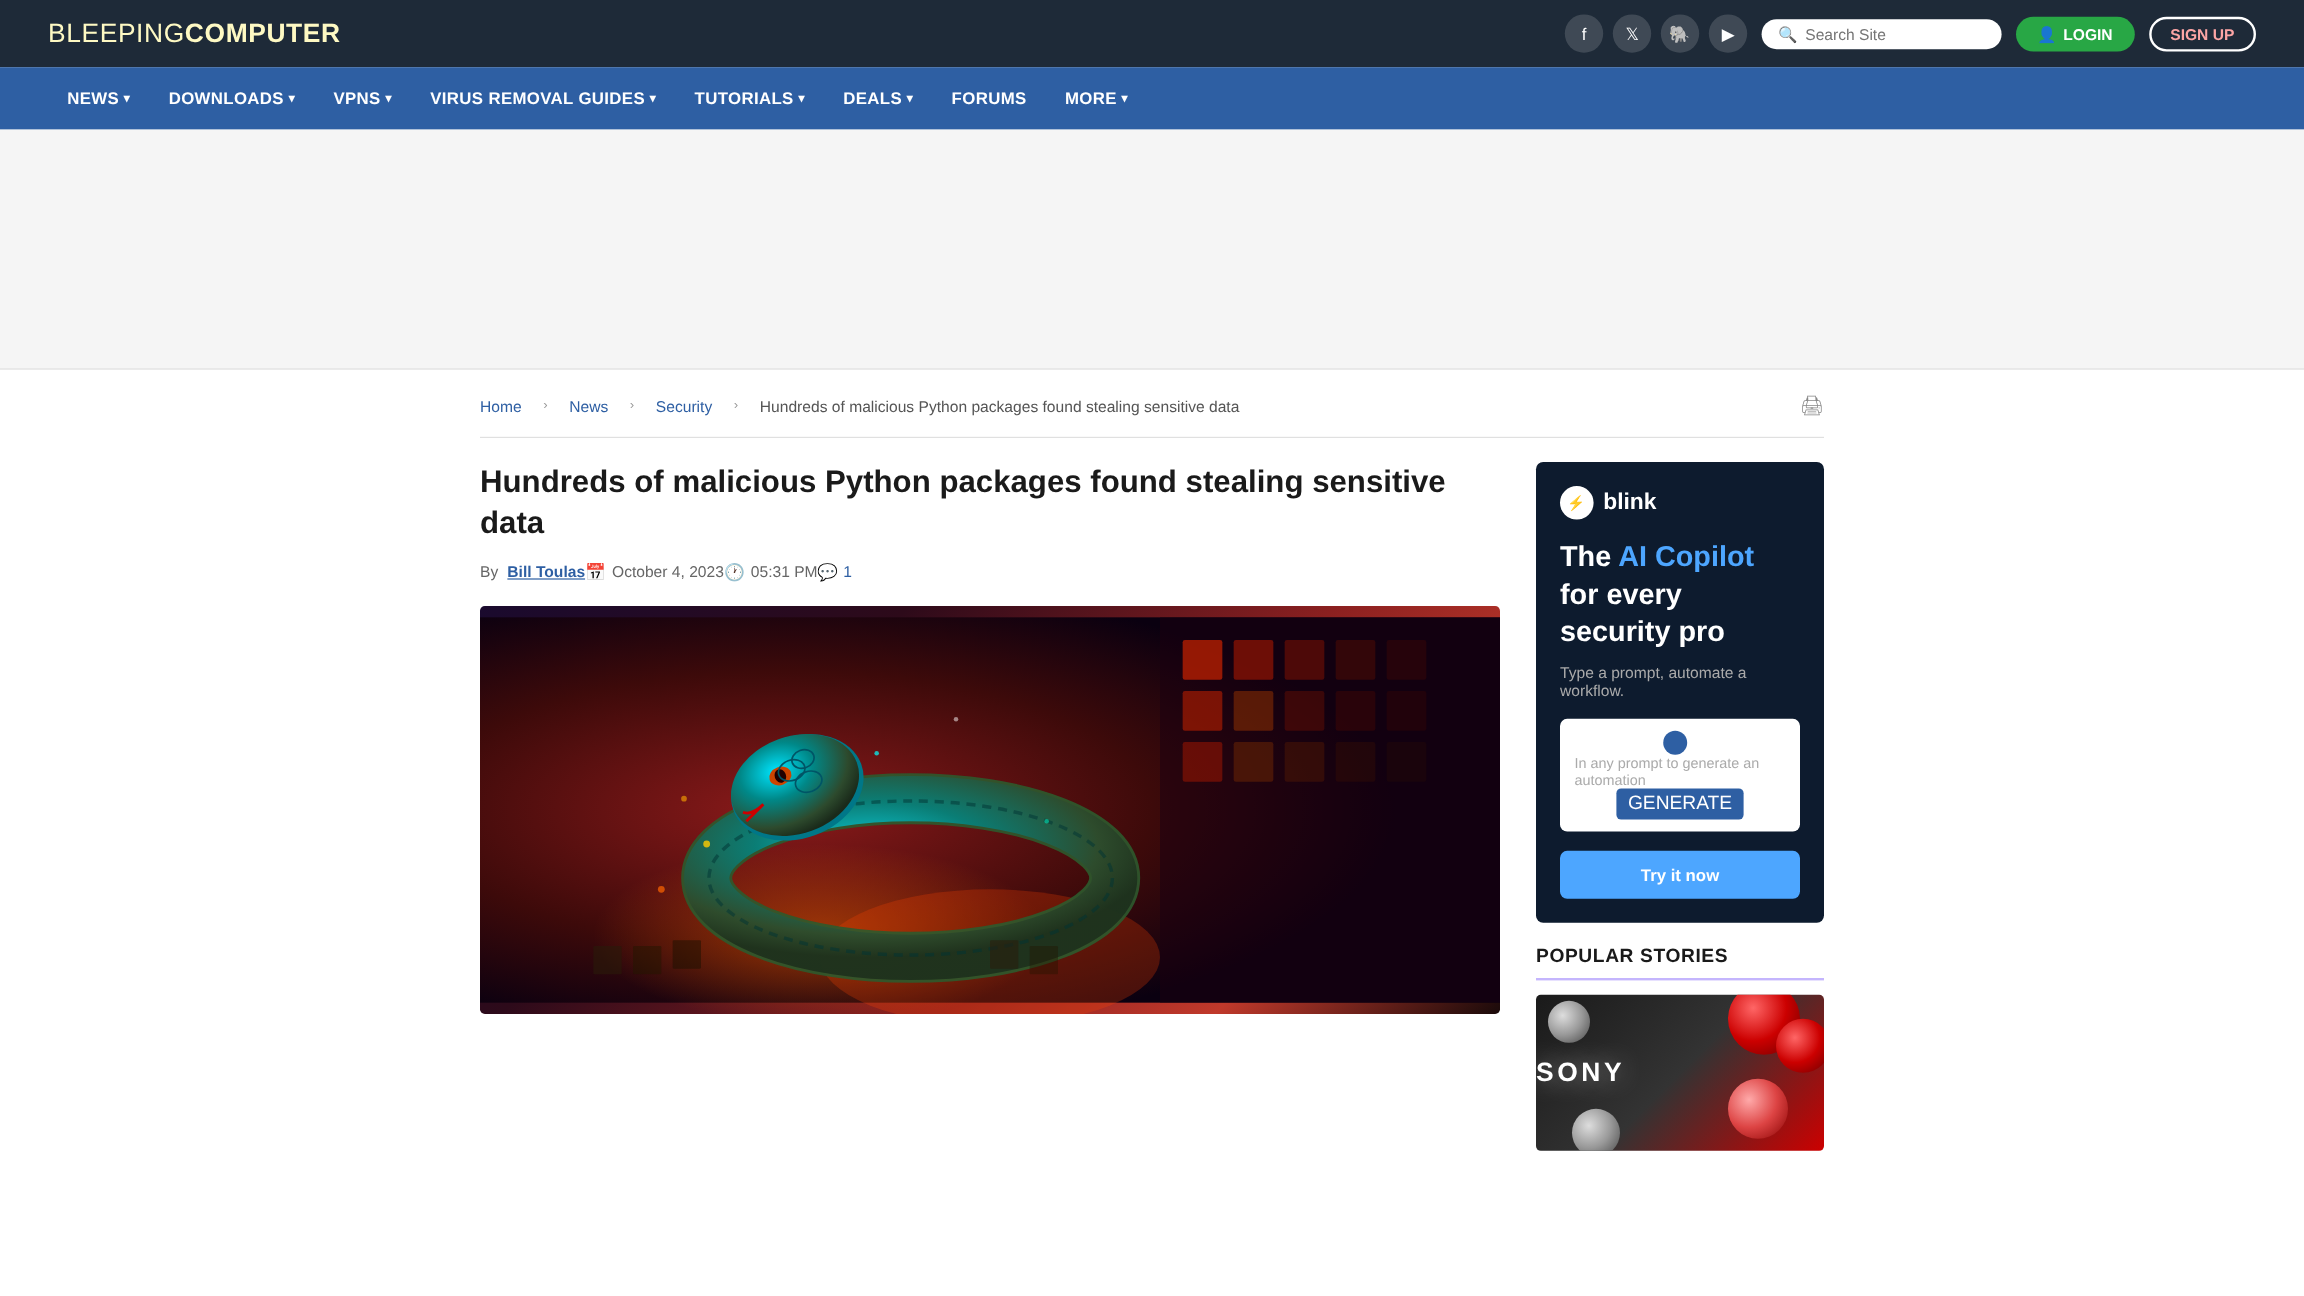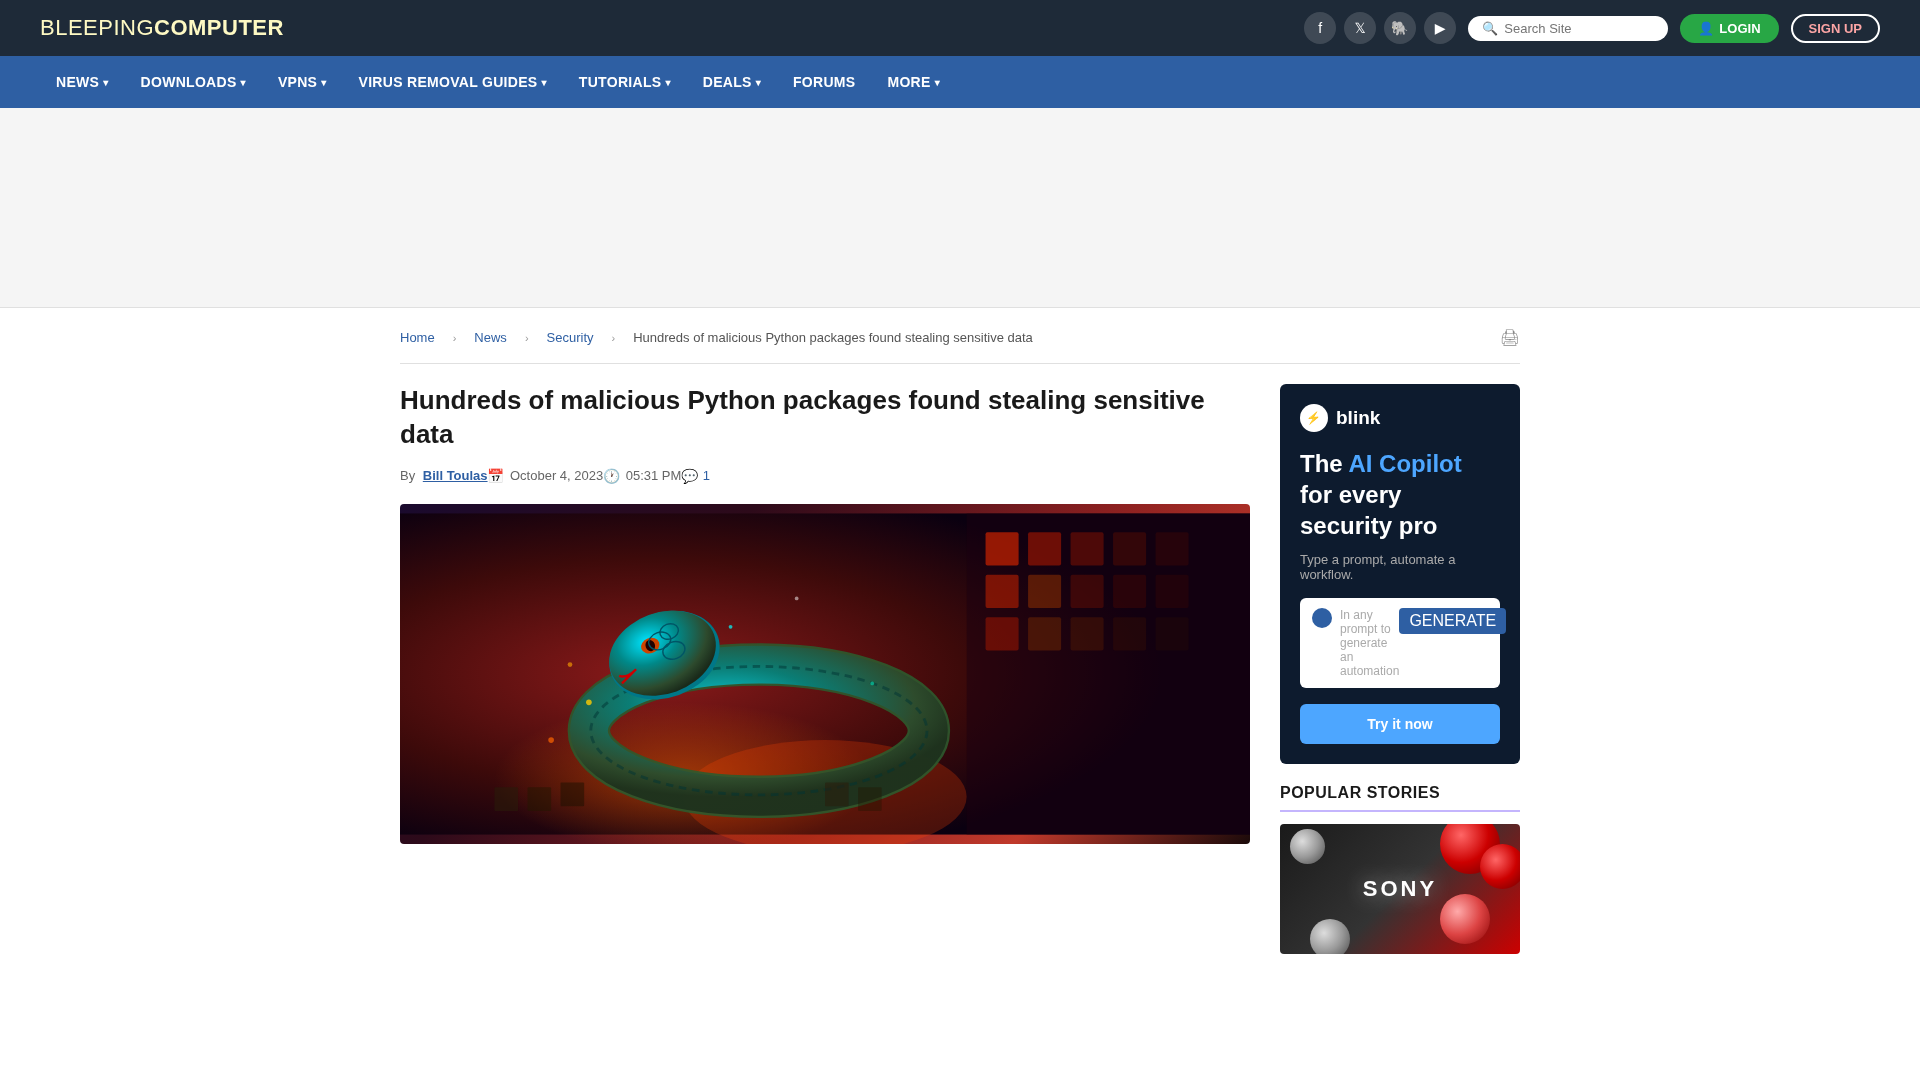"In any prompt to generate" .ad-input-mock { align-items: flex-start -> center; flex-direction: none -> column }
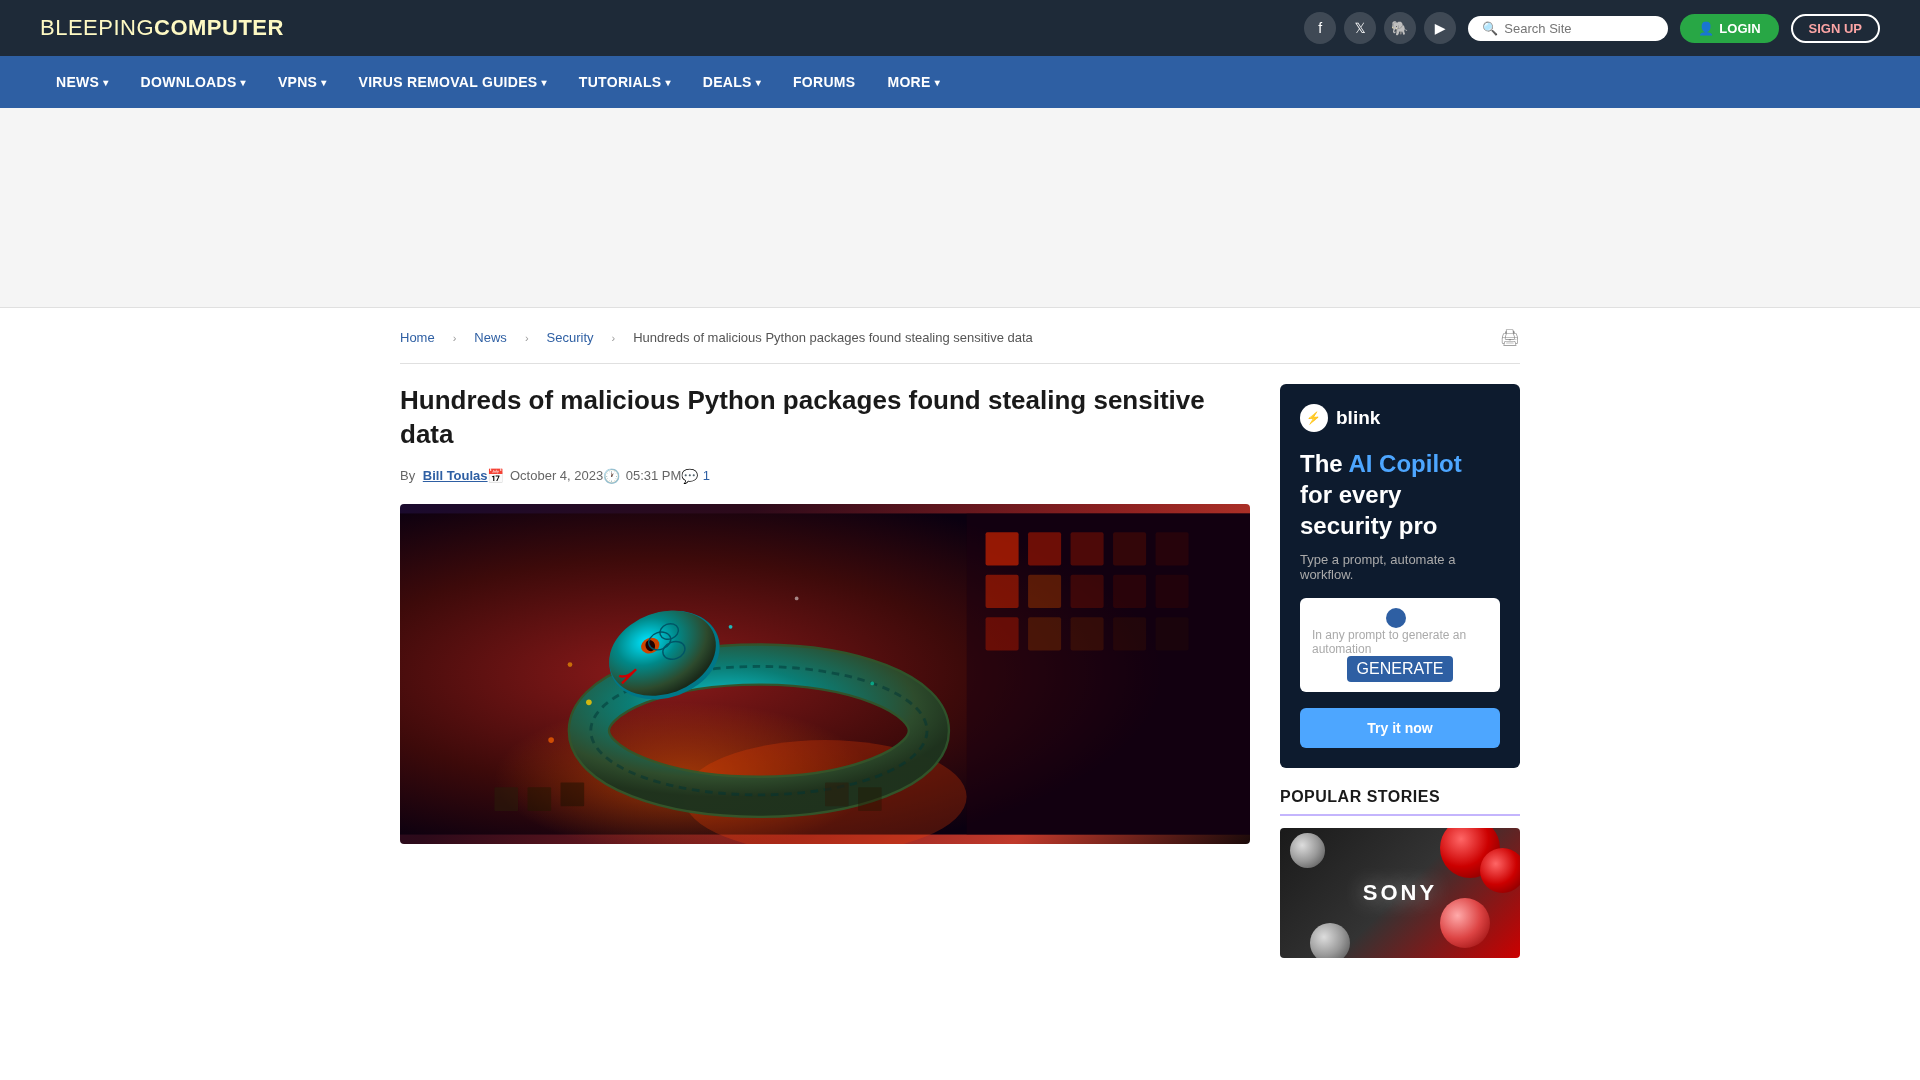"SONY" .popular-story-image { justify-content: center -> flex-start }
